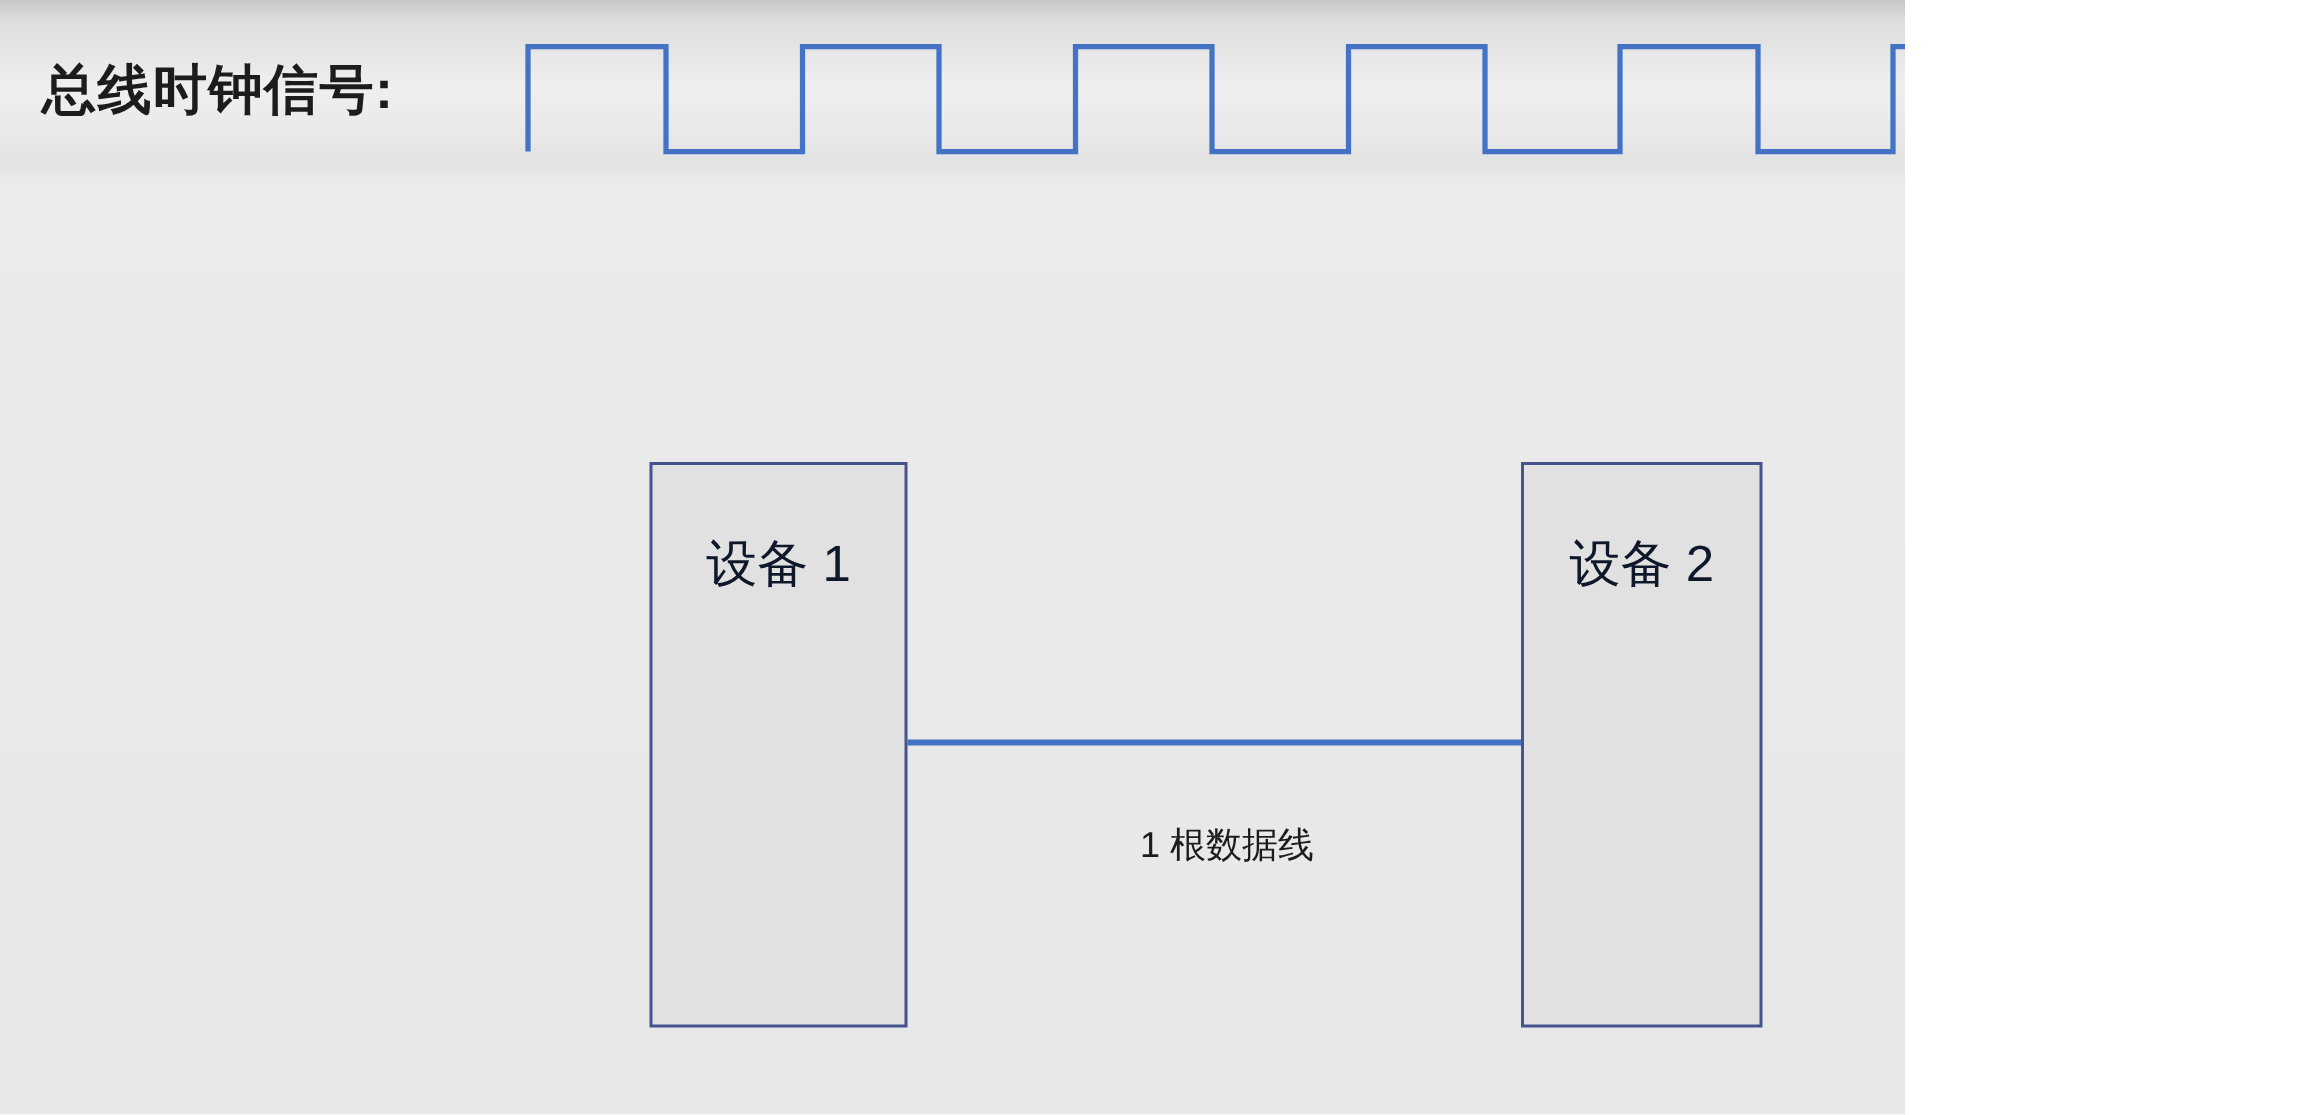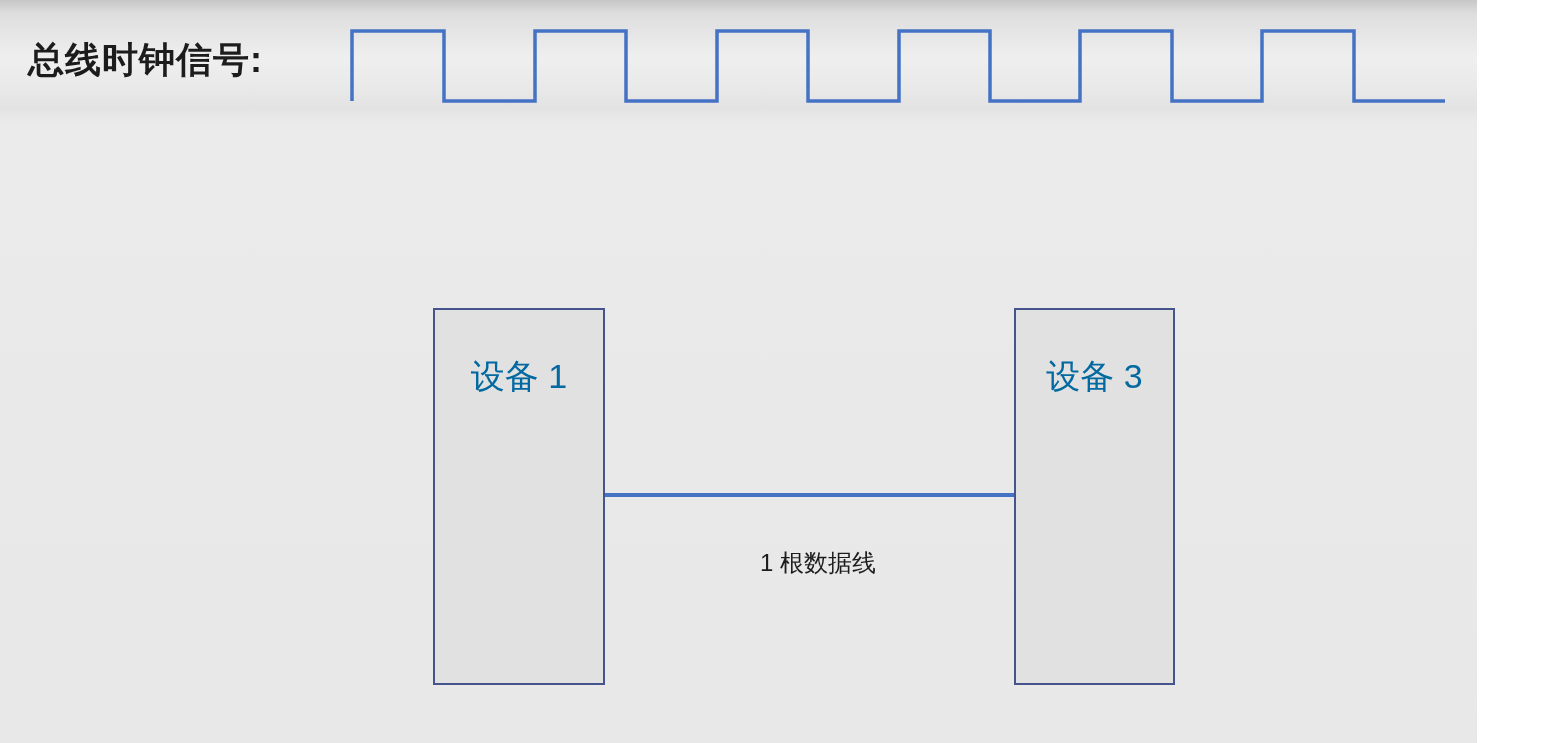"总线时钟信号:" .stage { width: 1477px -> 1270px }
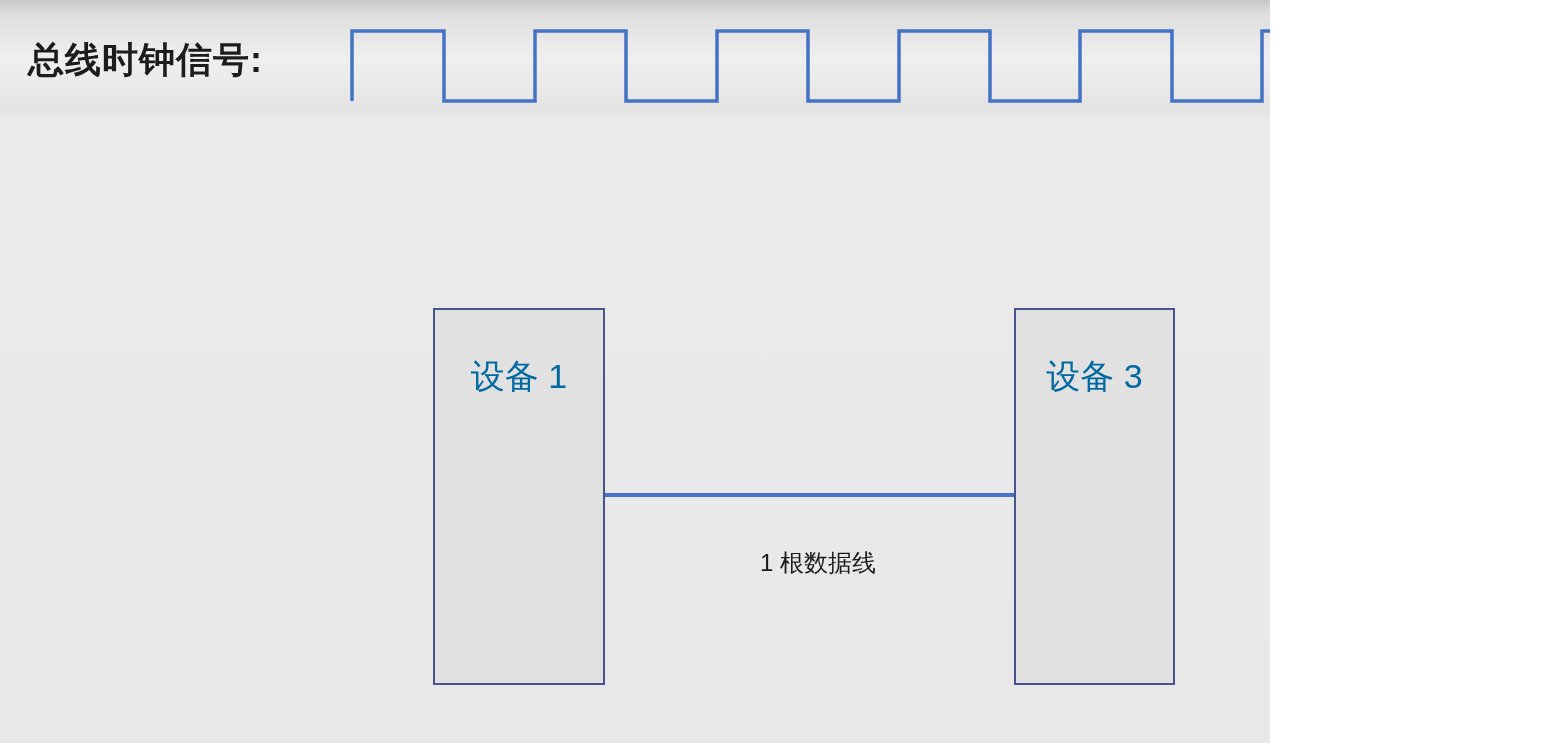"设备 1" .device-label { color: #0369a1 -> #0f172a }
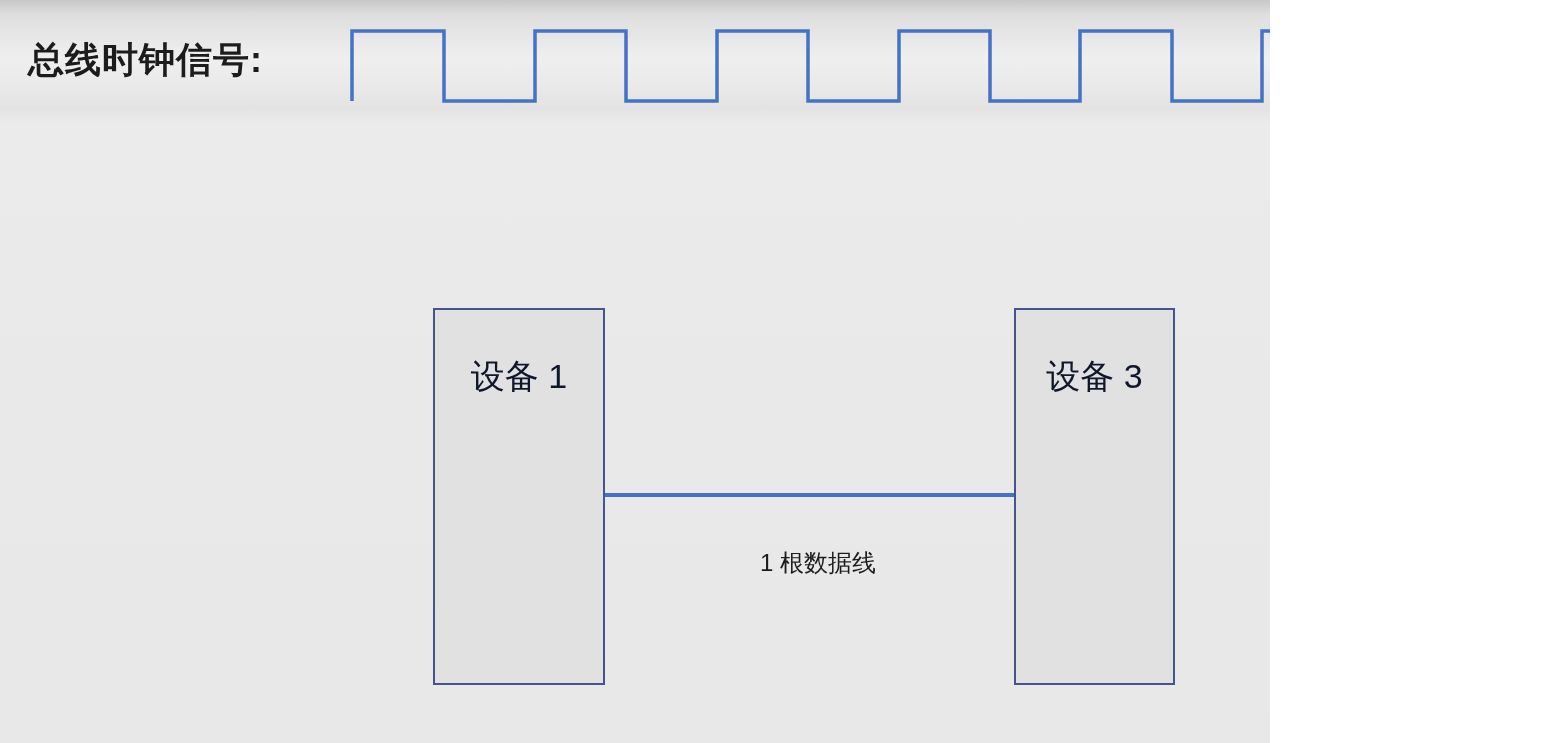"设备 3" span.device-label { text: 3 -> 2 }
